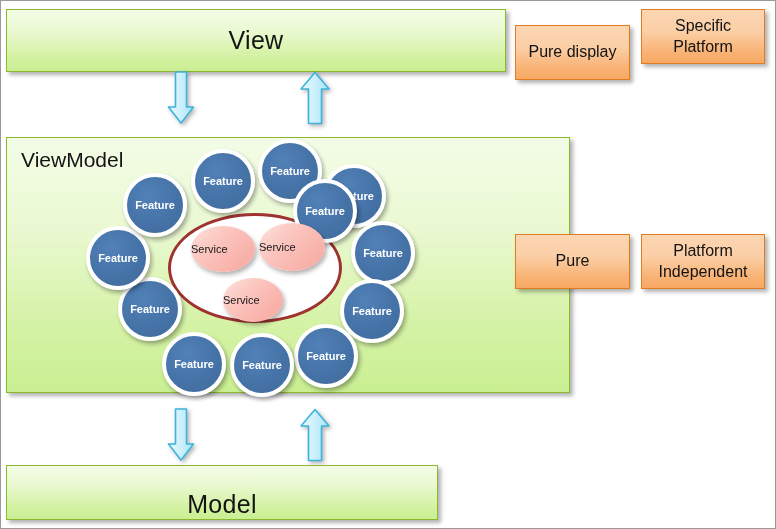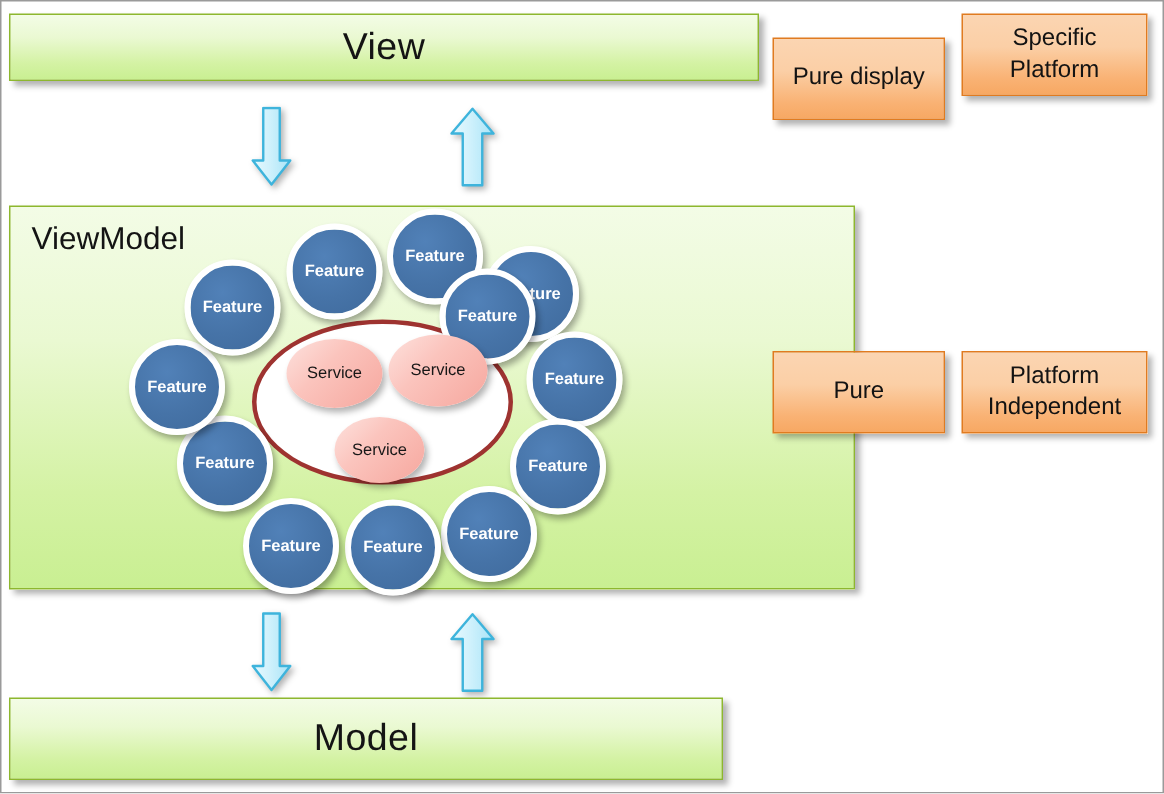"View" #view-box { height: 45px -> 63px }
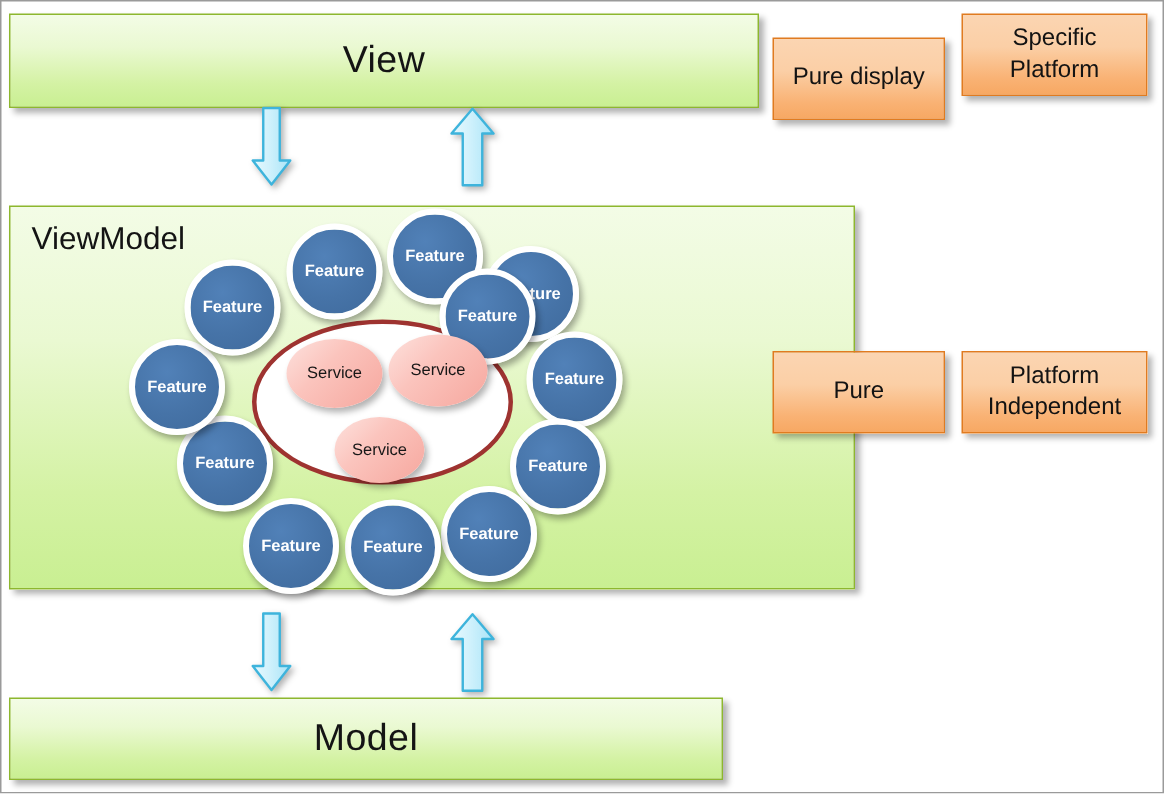"Service" .service { justify-content: center -> none }
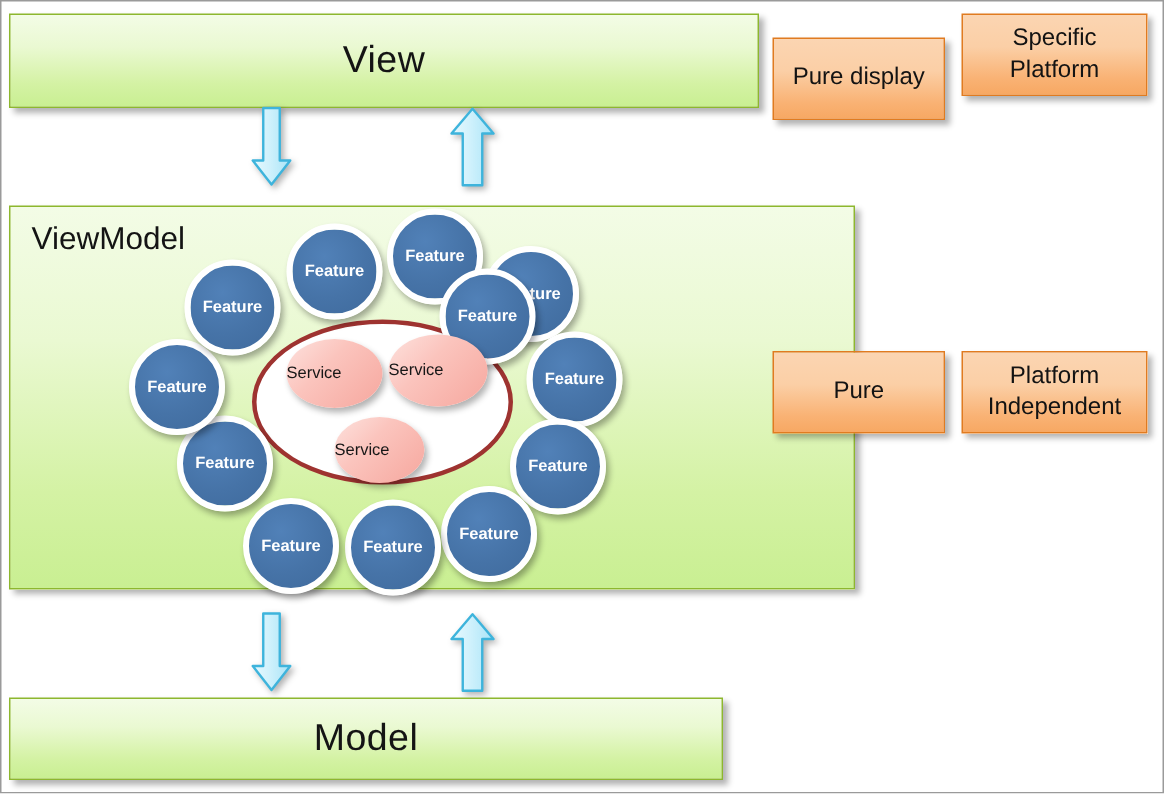"Model" #model-box { align-items: none -> flex-end; width: 476px -> 432px }
